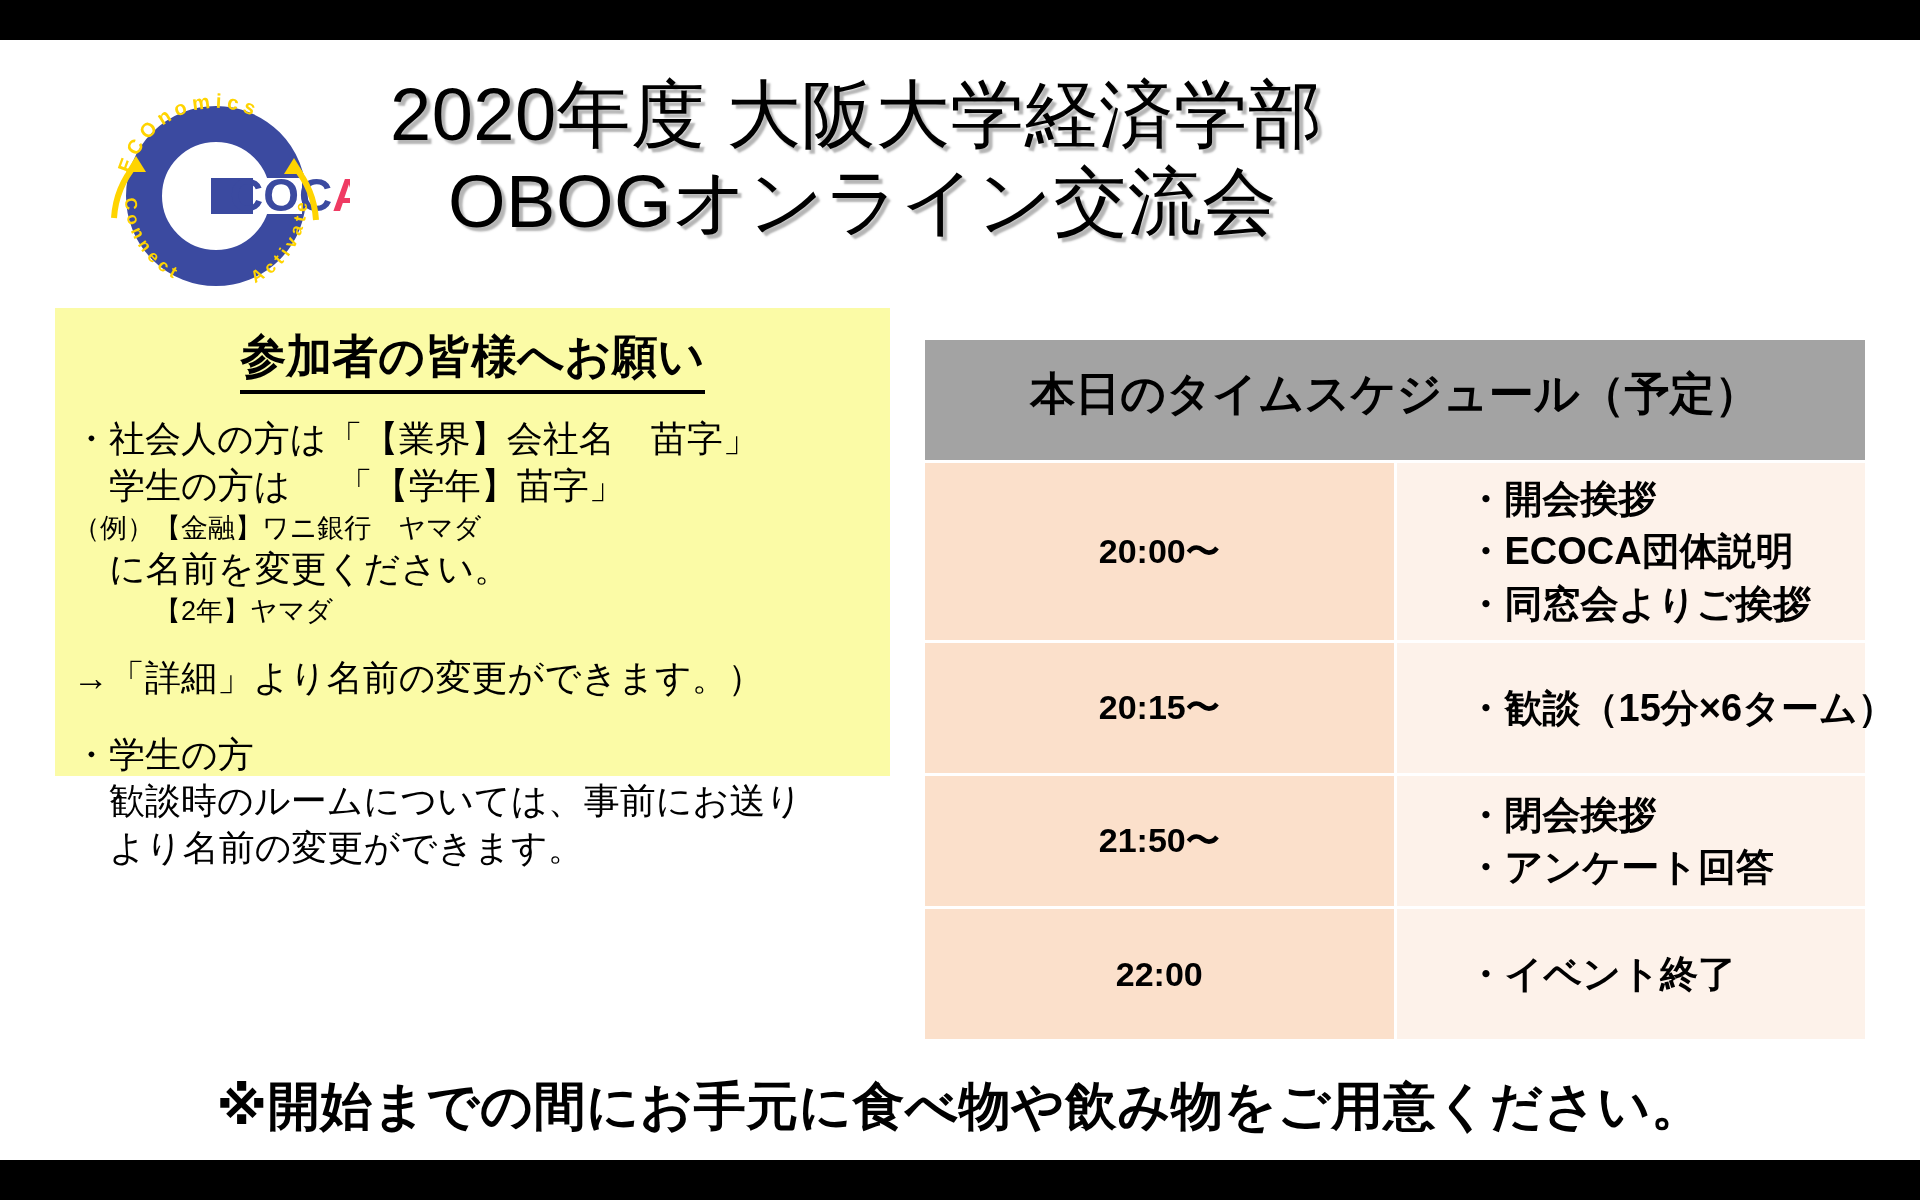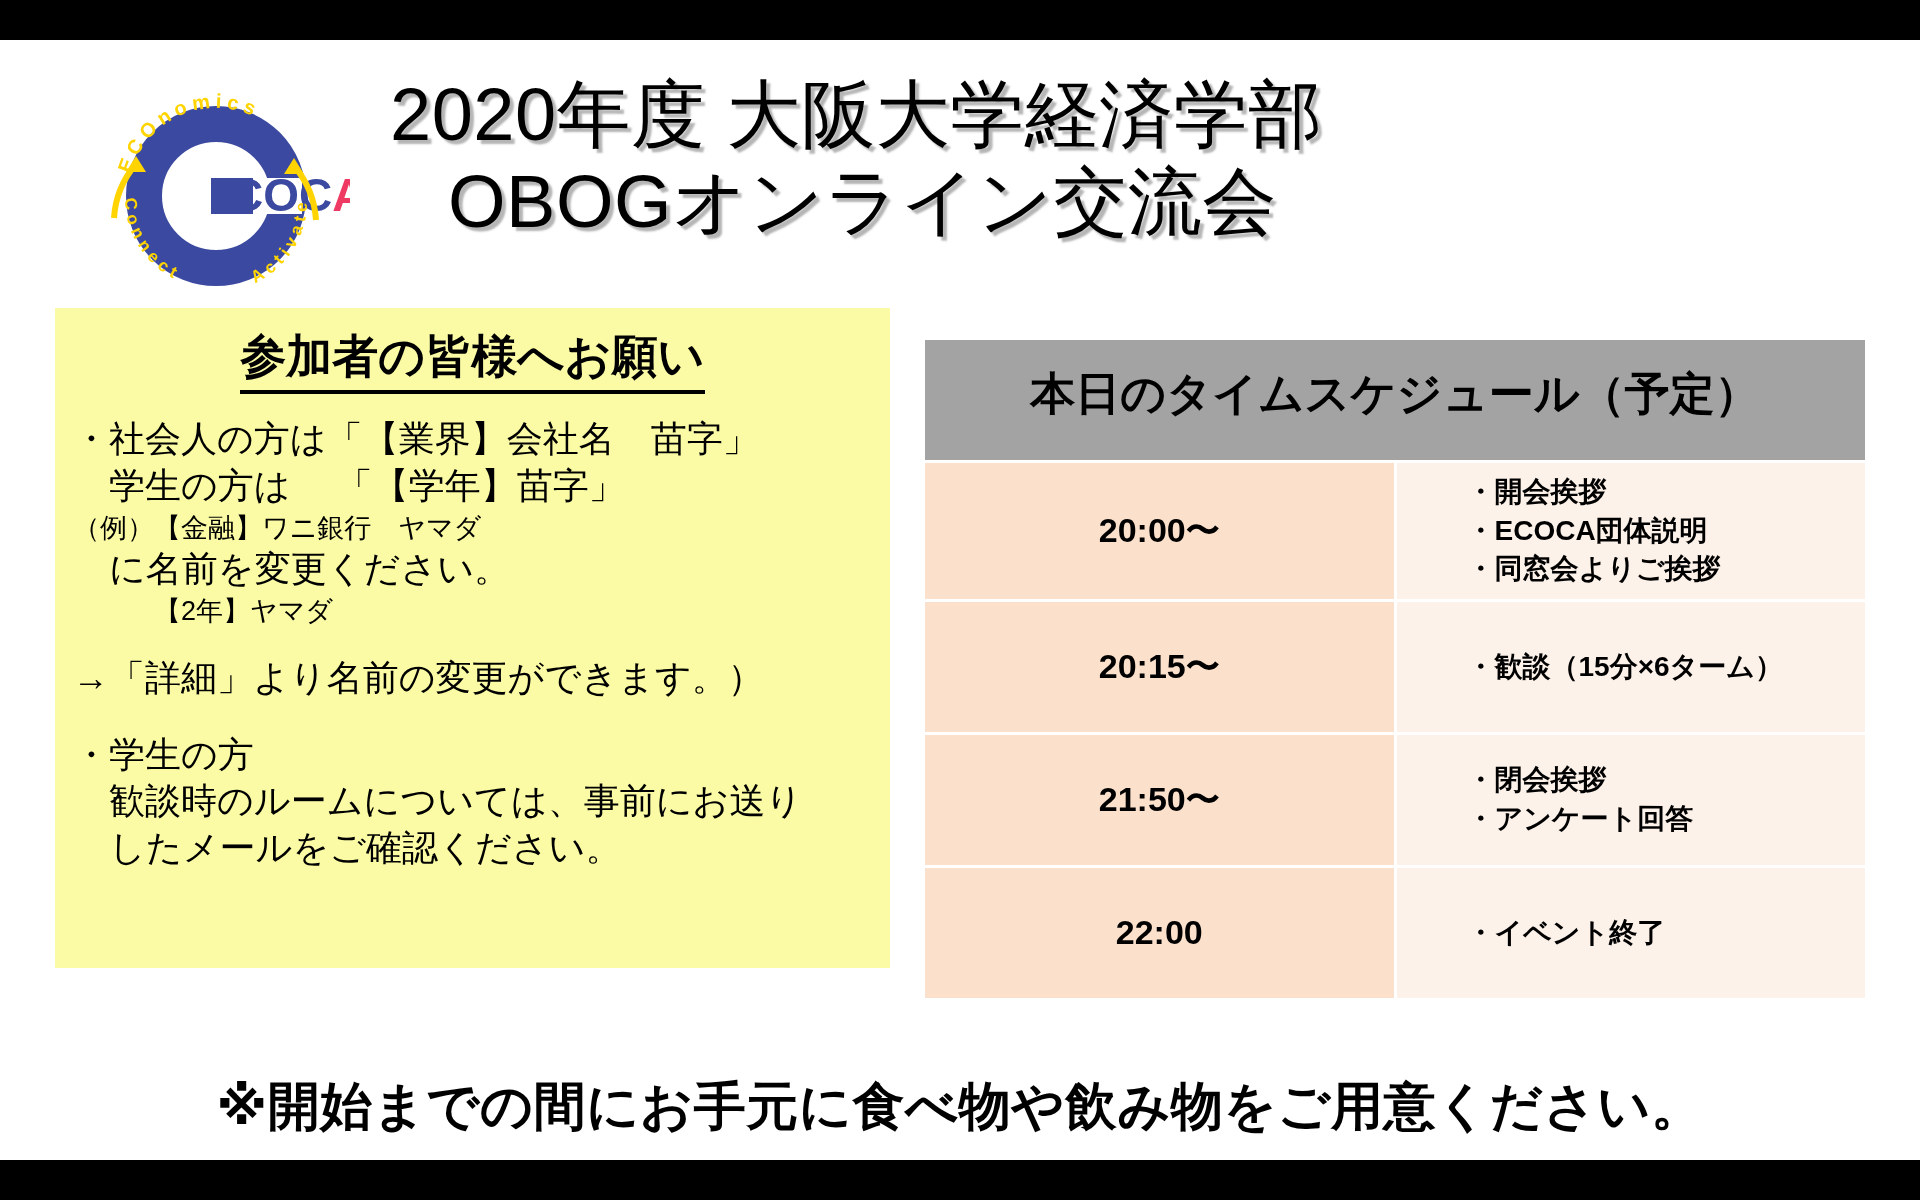"参加者の皆様へお願い" #yellow { height: 660px -> 468px }
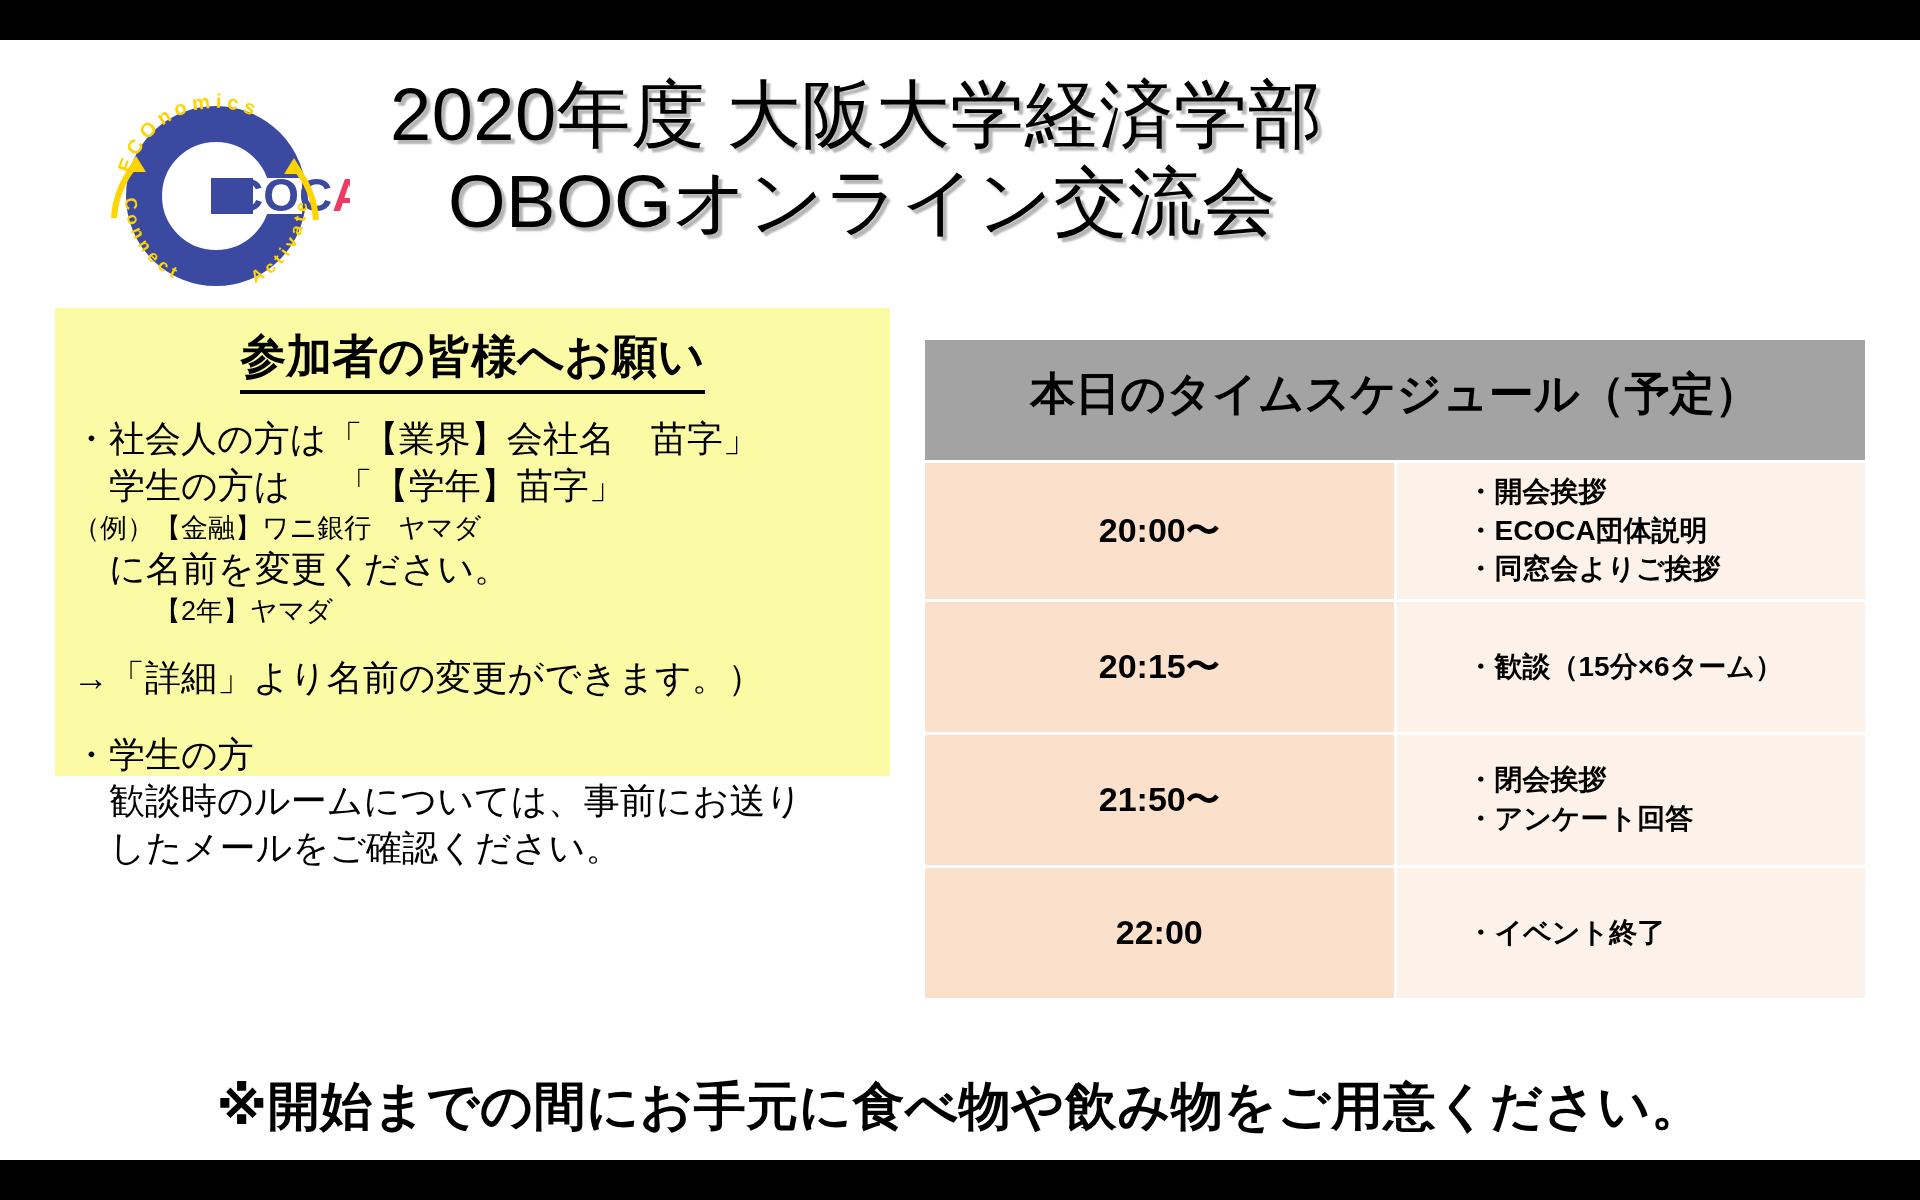"・開会挨拶" #sched .ditem { font-size: 28px -> 38px }
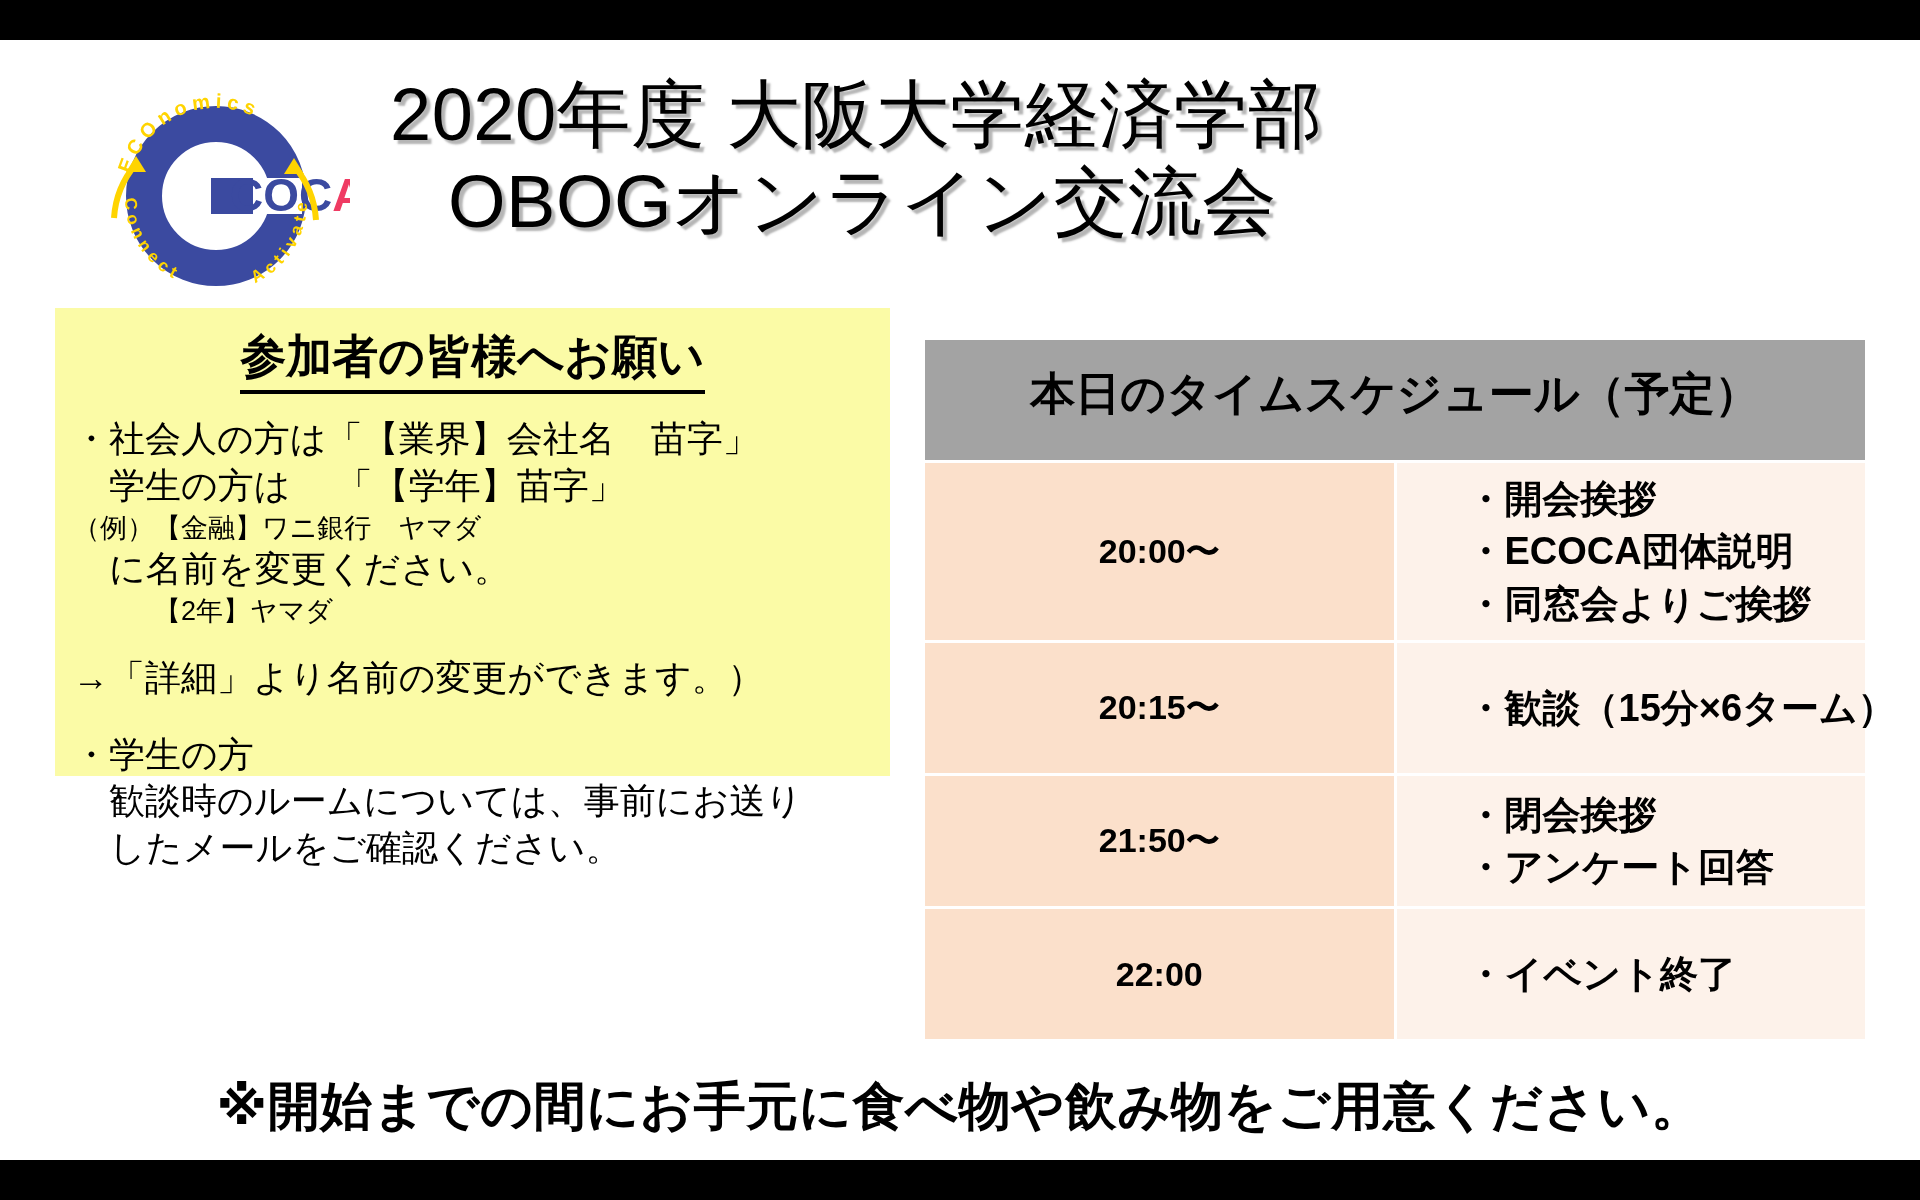"したメールをご確認ください。" div.yline { text: したメールをご確認ください -> より名前の変更ができます }
